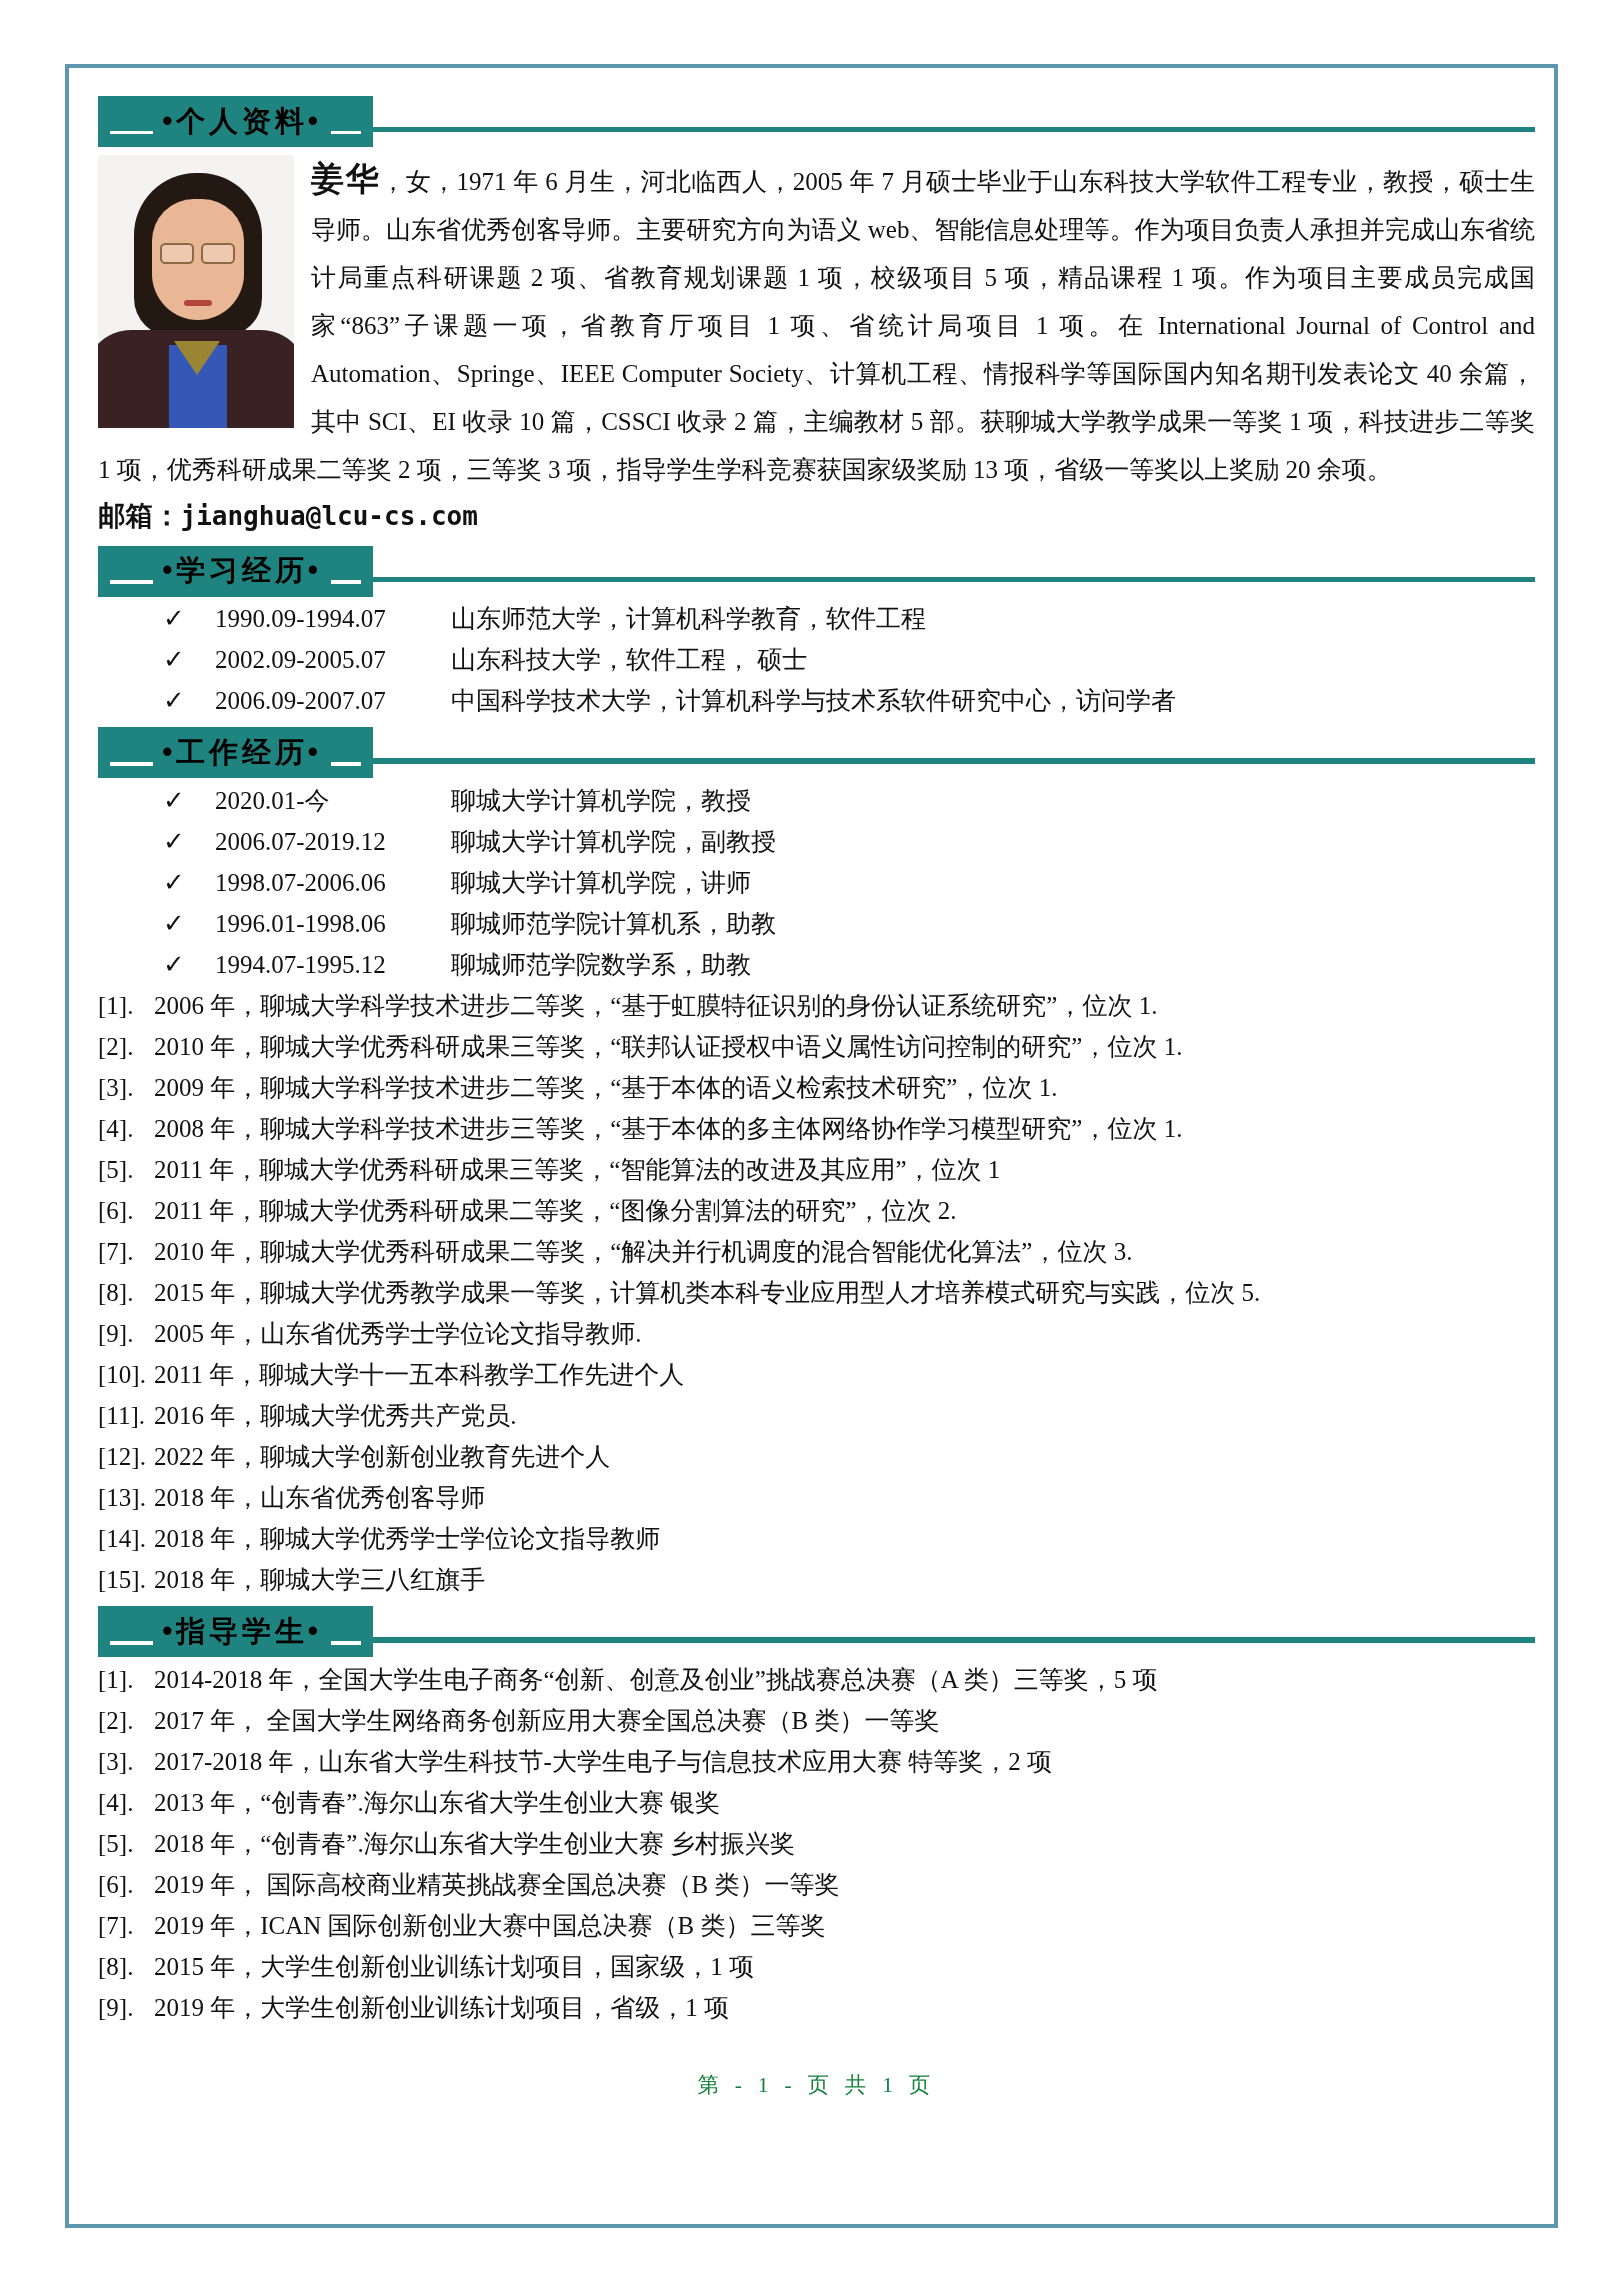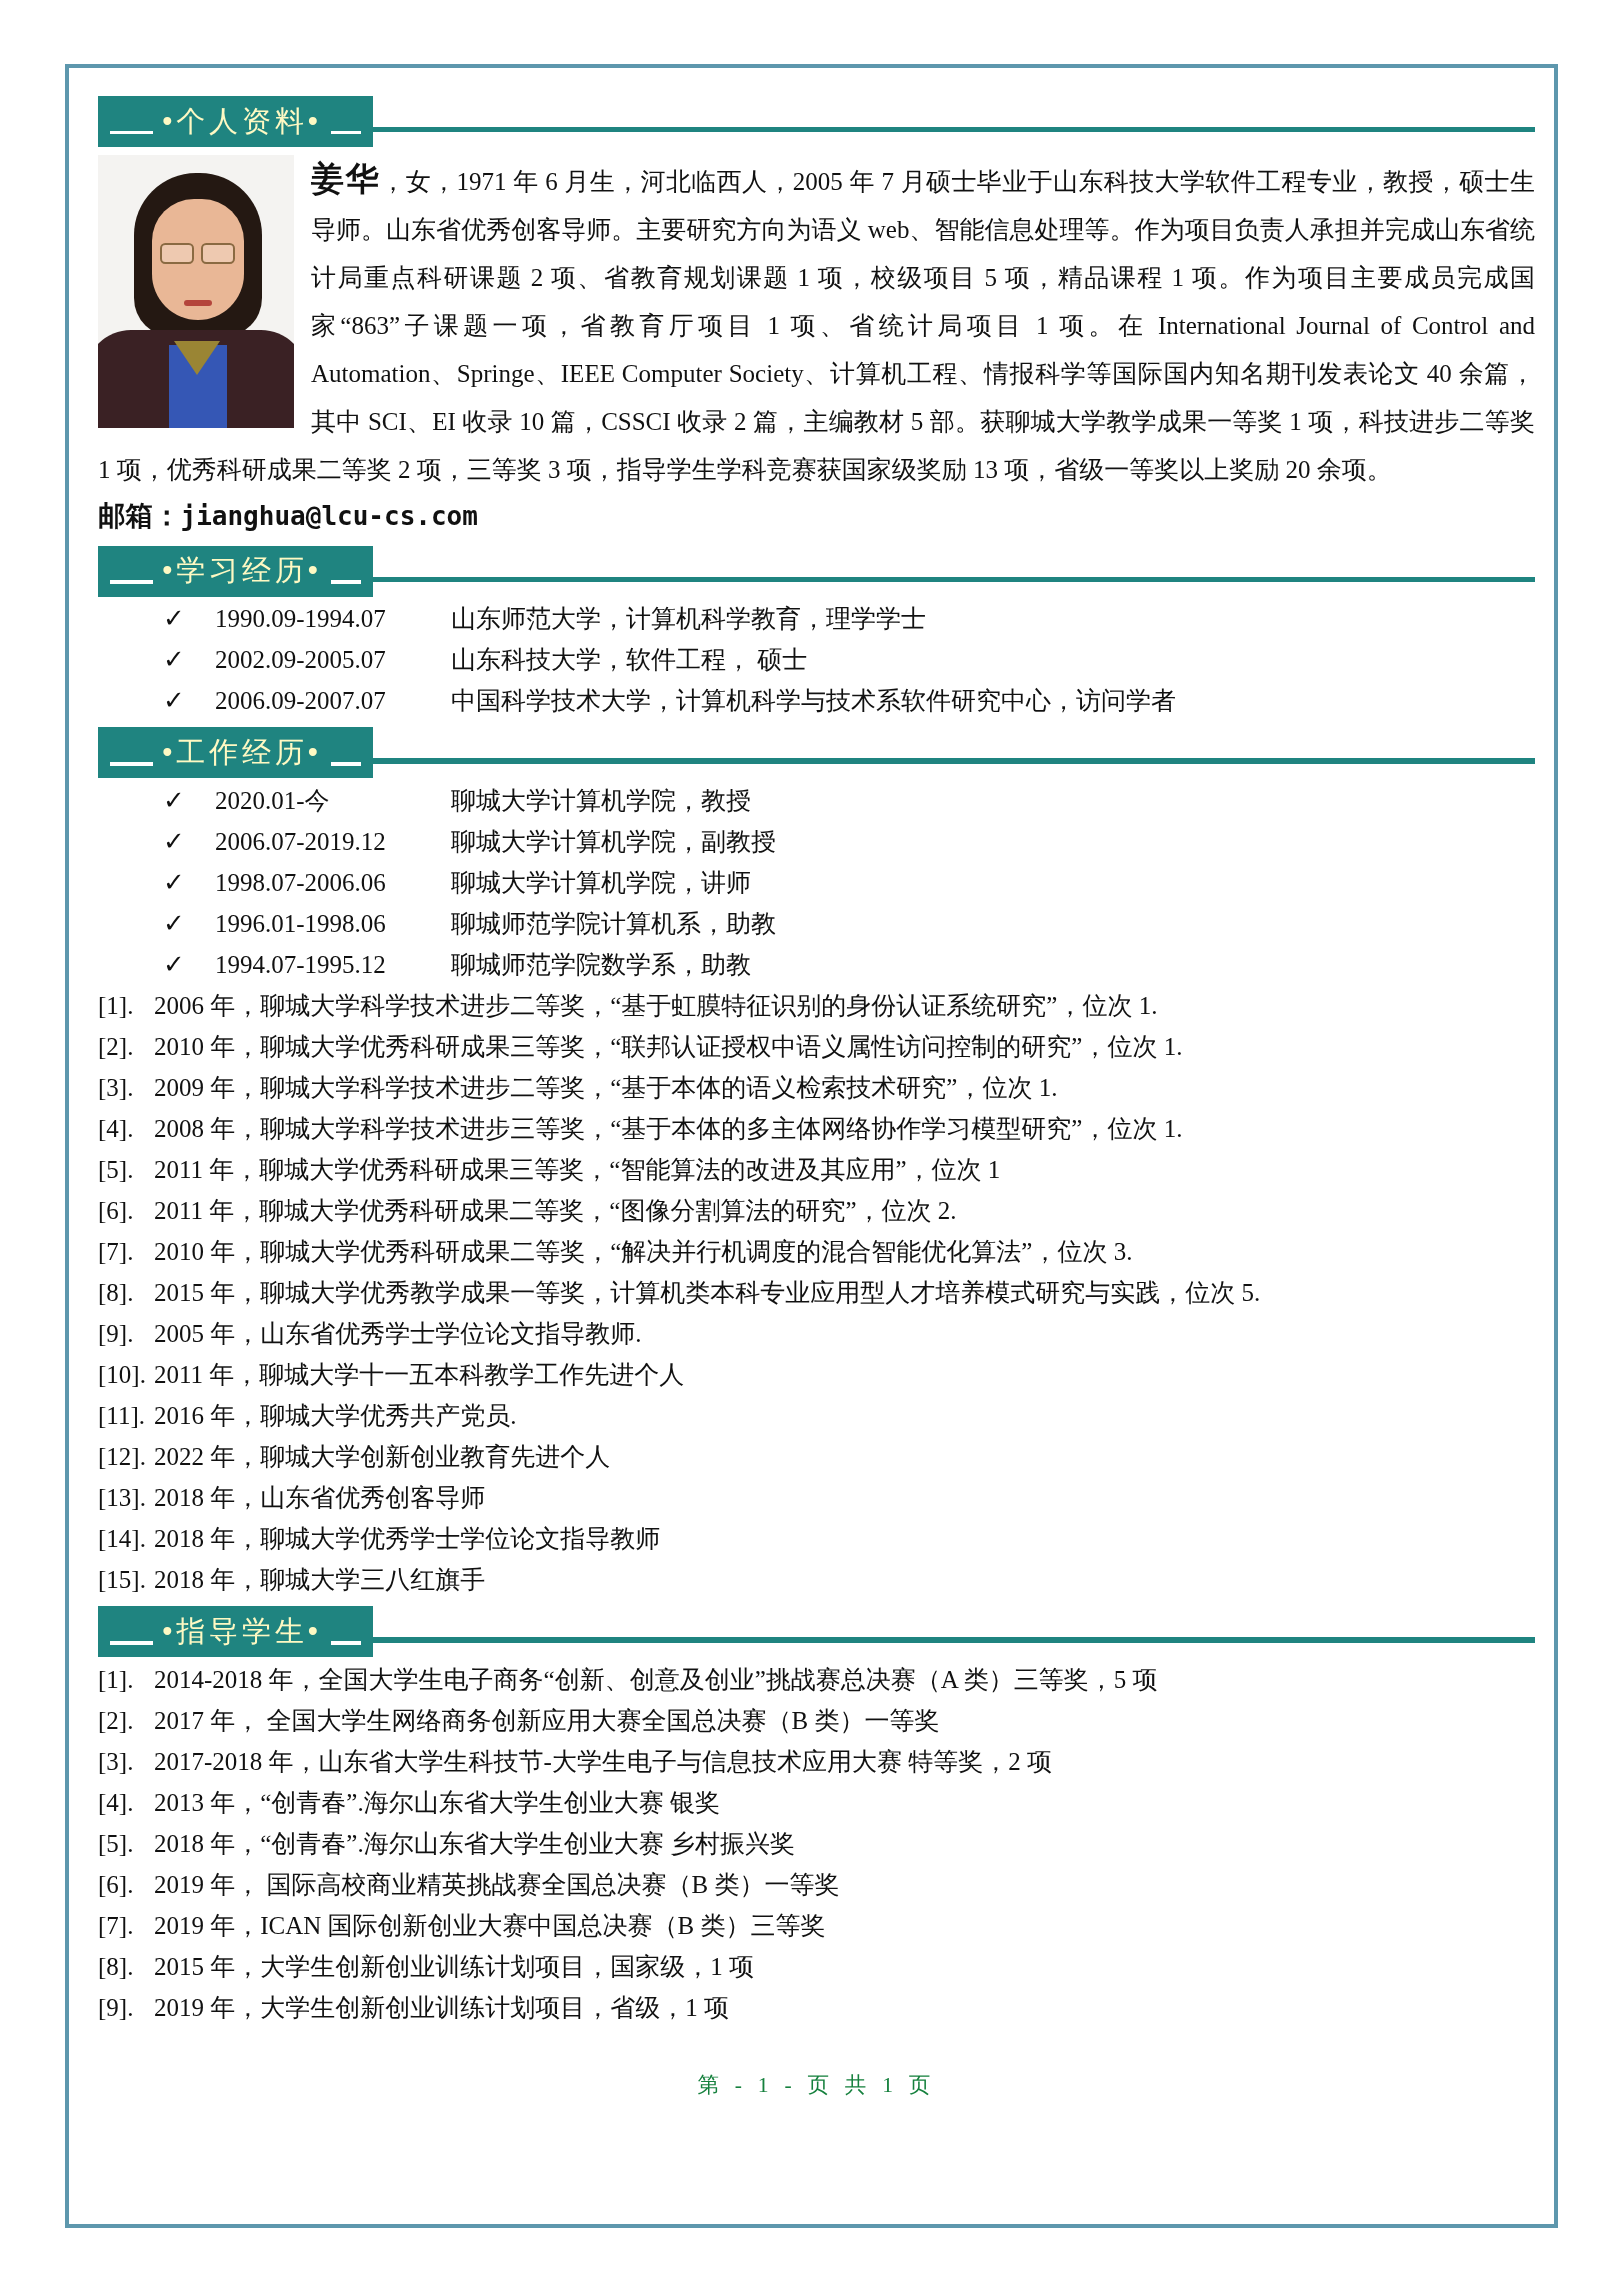"•个人资料•" .badge { color: #fef9c3 -> #000000; font-weight: normal -> bold }
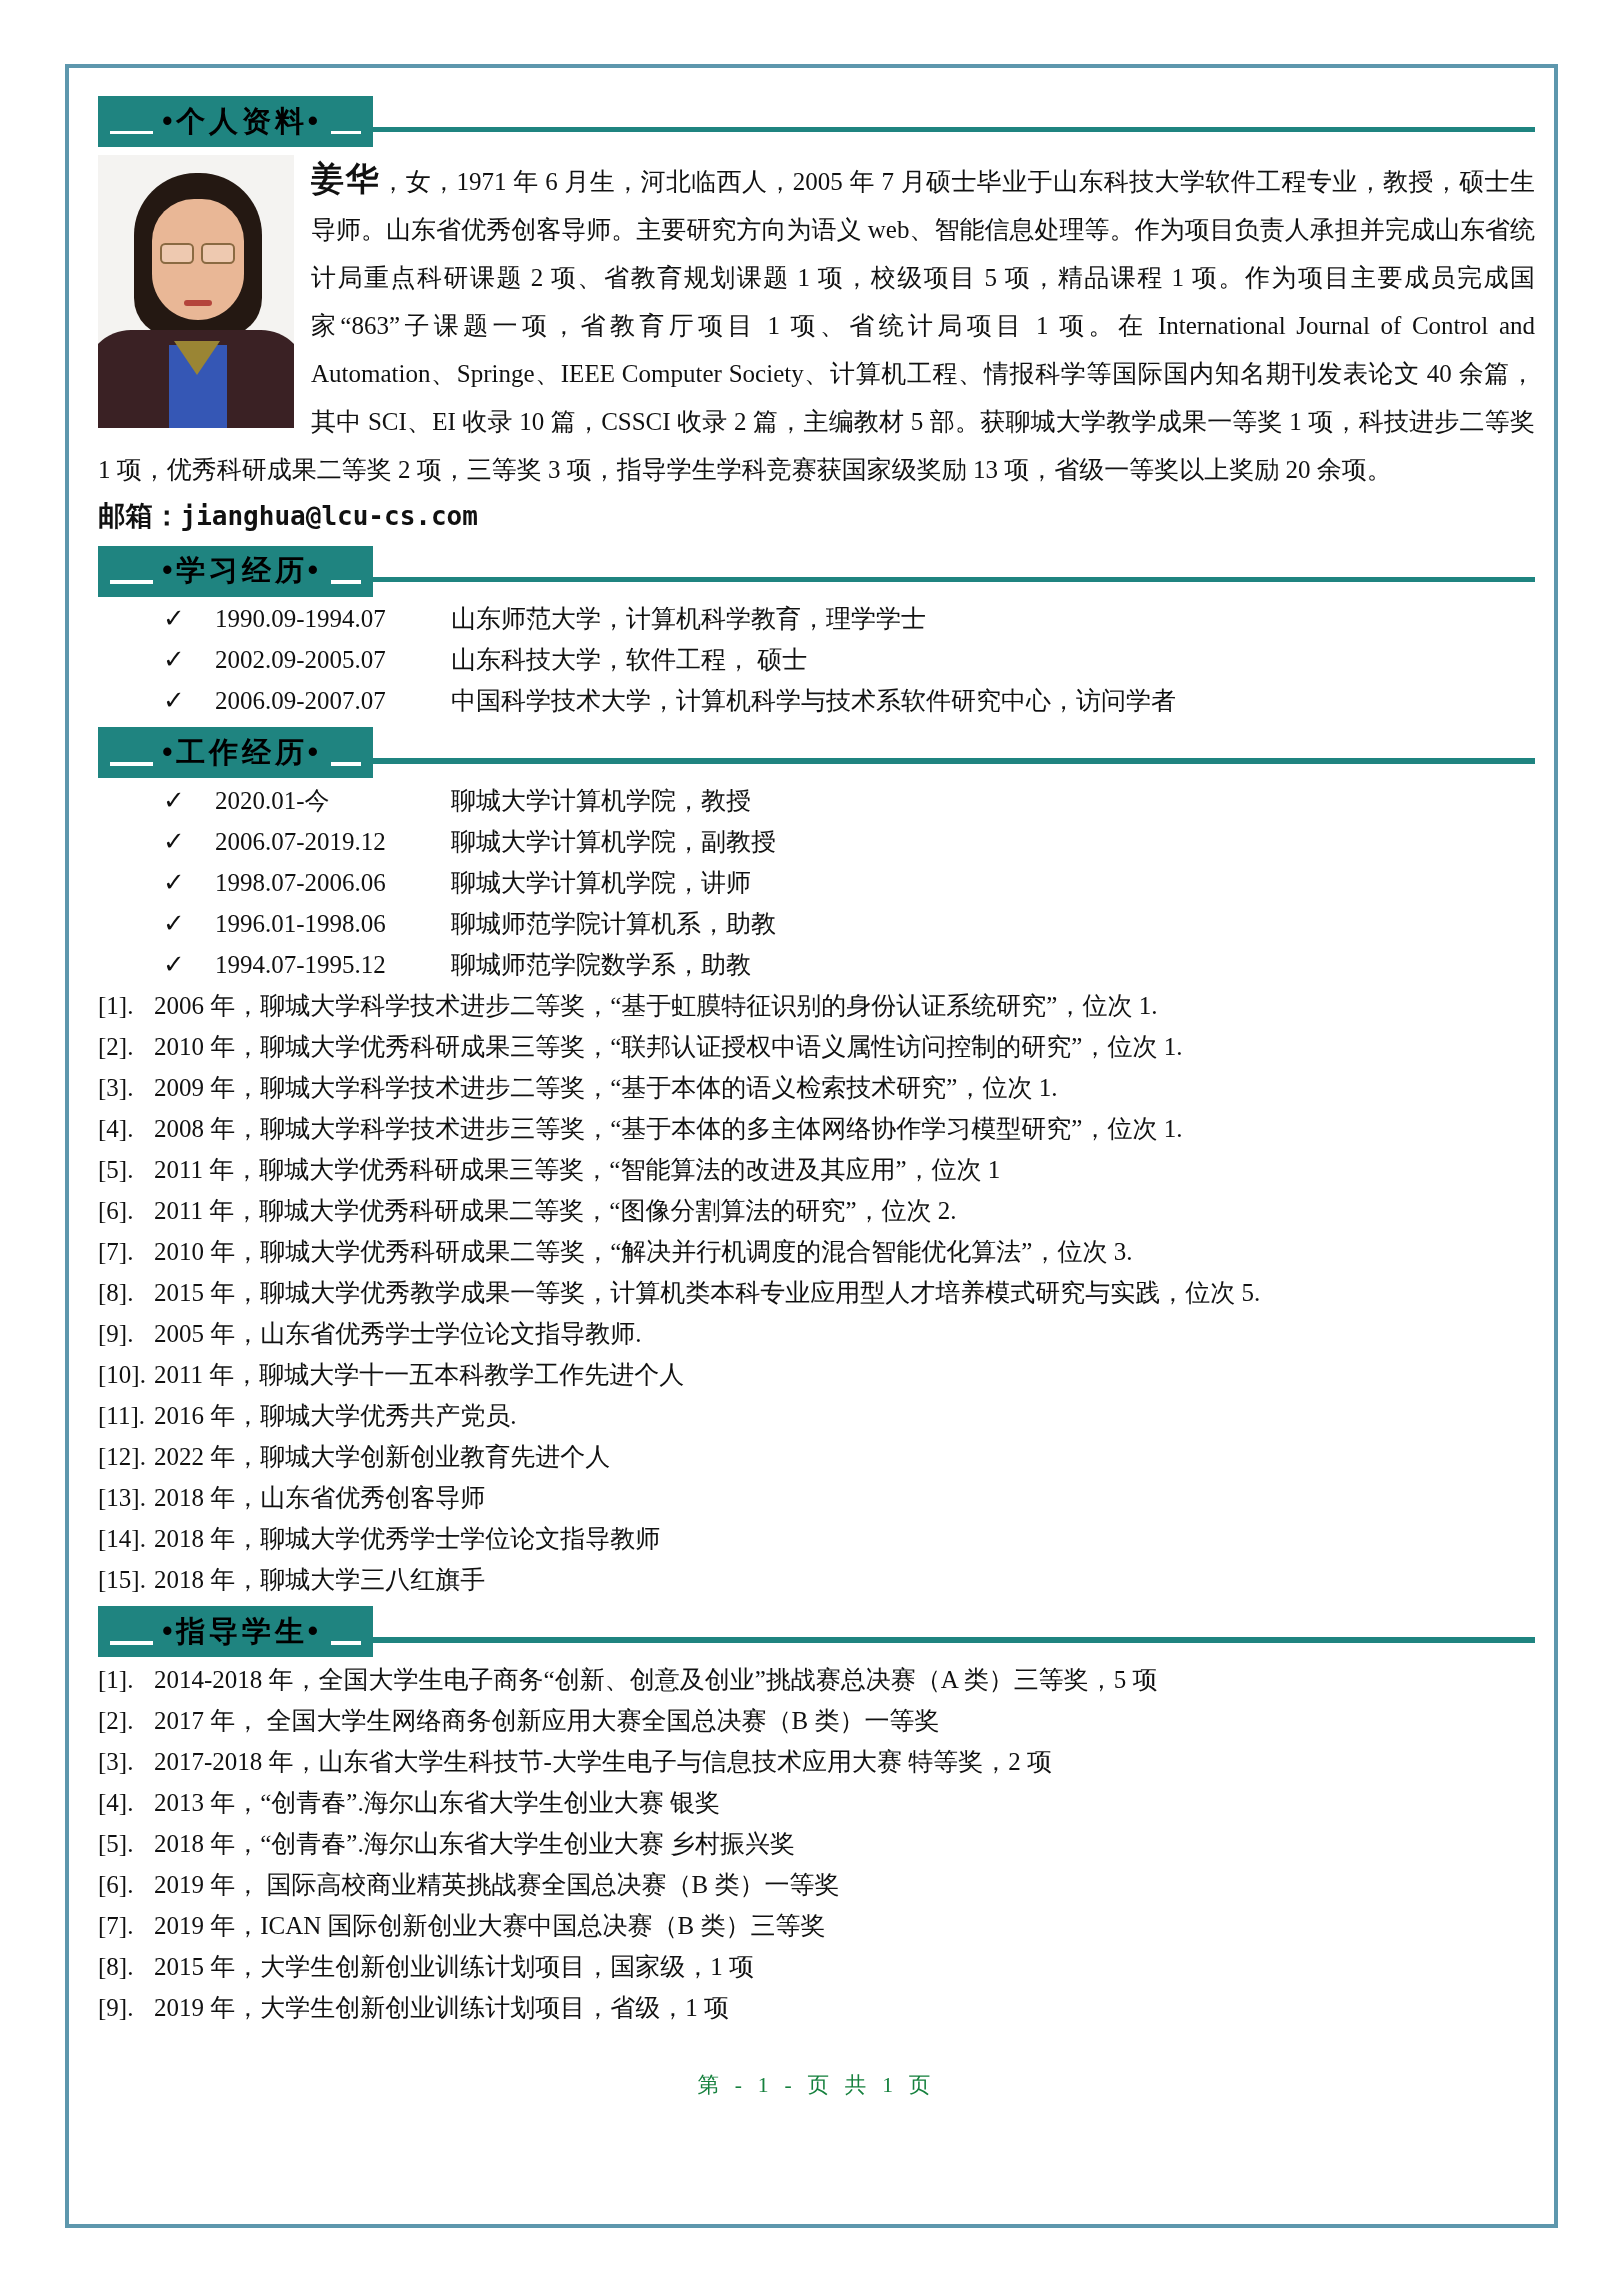"山东师范大学，计算机科学教育，理学学士" span.desc { text: 理学学士 -> 软件工程 }
